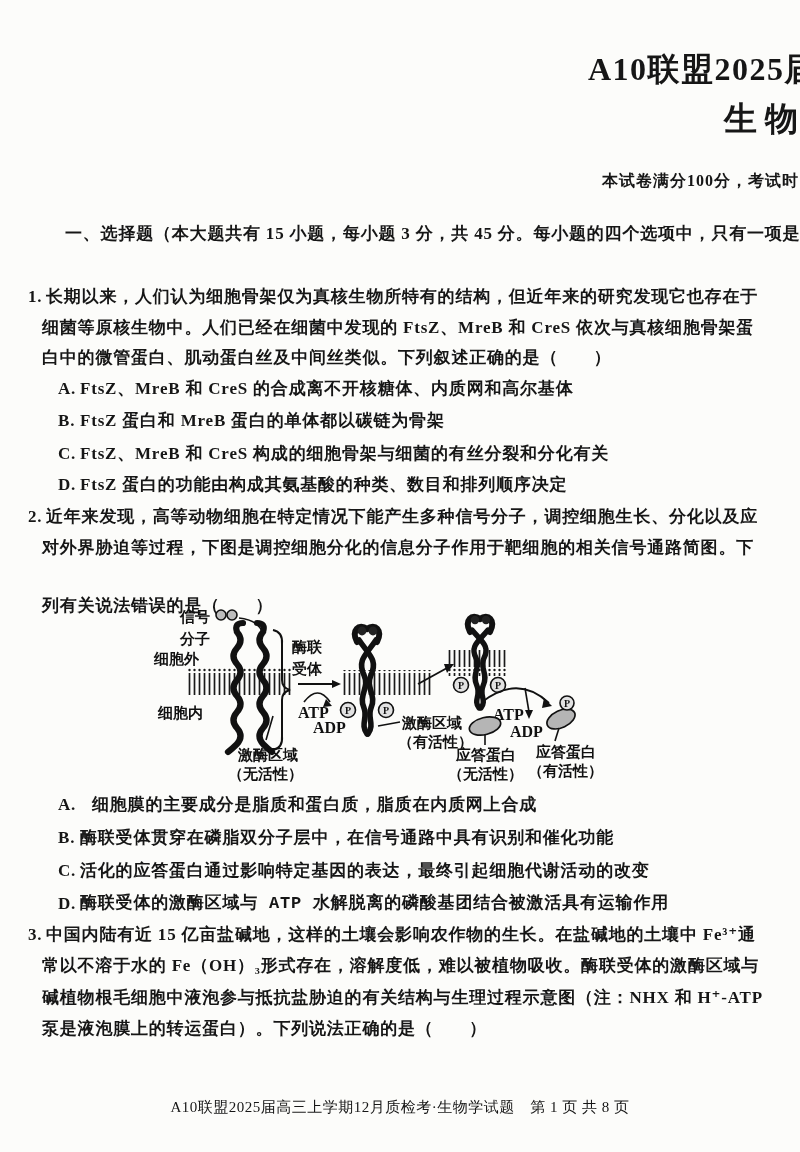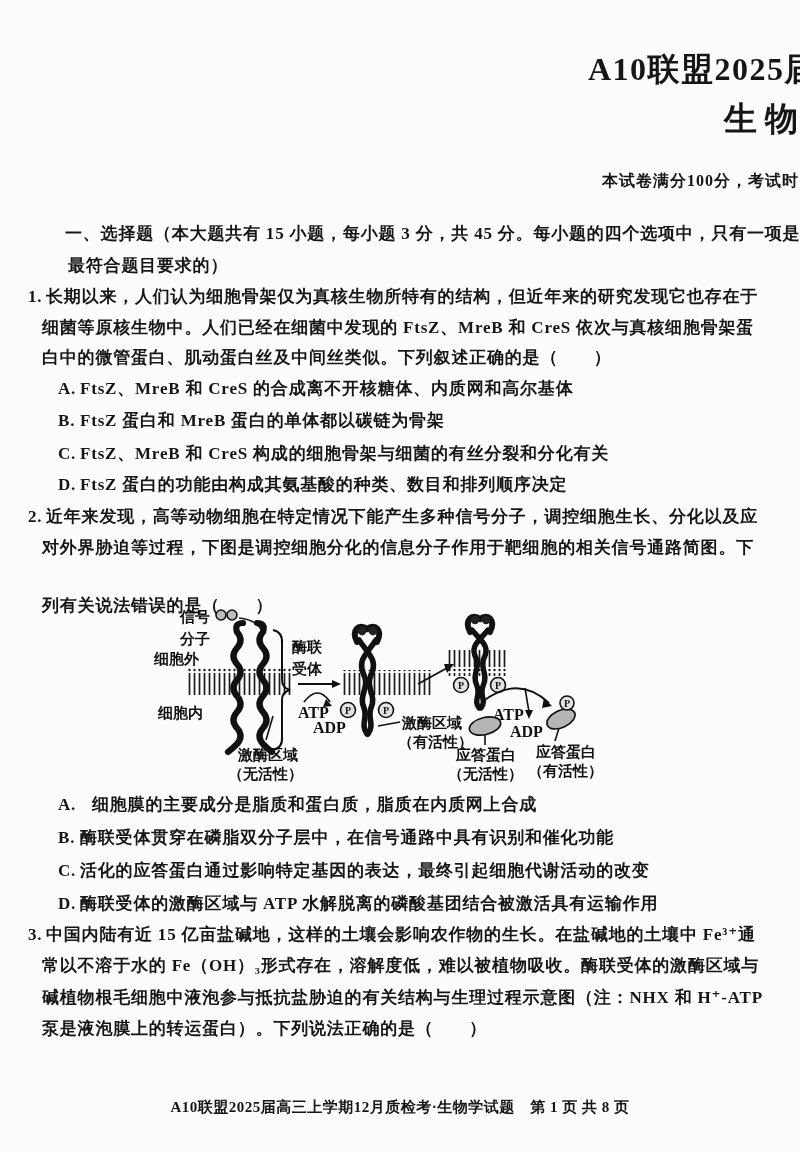"最符合题目要求的）" div.abs { html: <div>最符合题目要求的）</div> -> none }
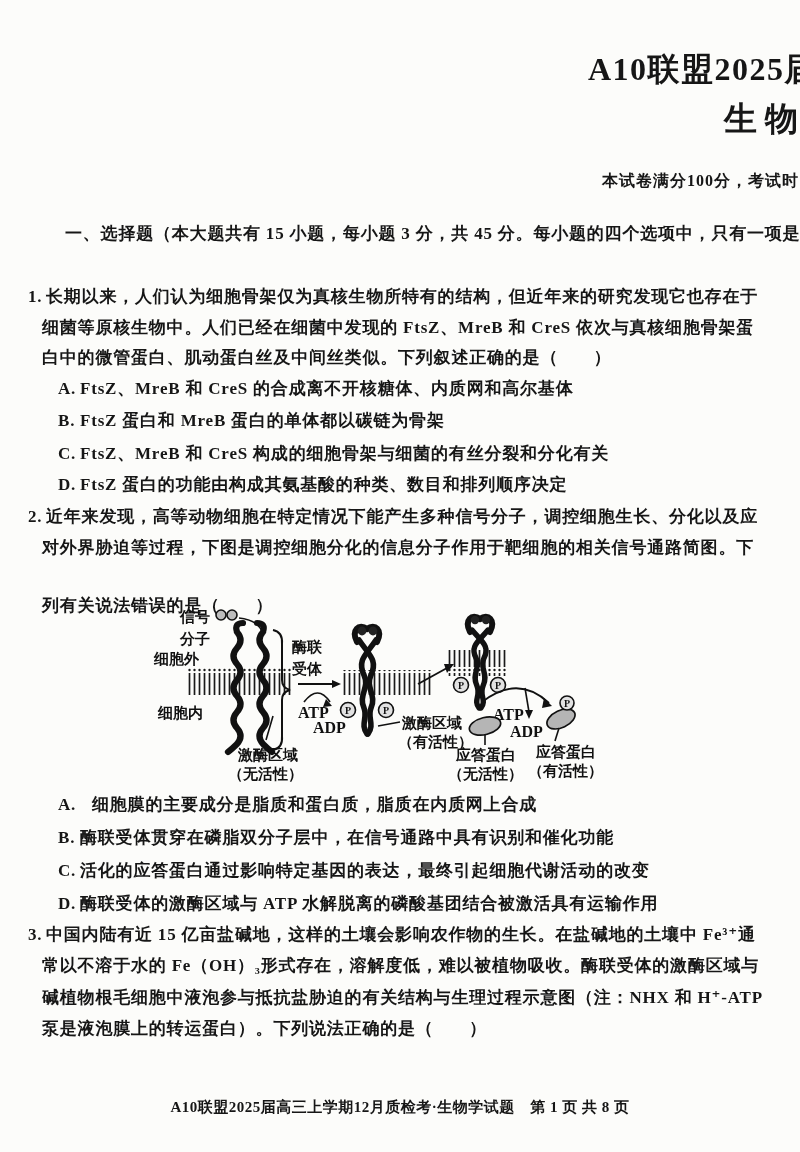"酶联受体的激酶区域与 ATP 水解脱离的磷酸基团结合被激活具有运输作用" span.abs { font-family: none -> Liberation Mono, monospace }
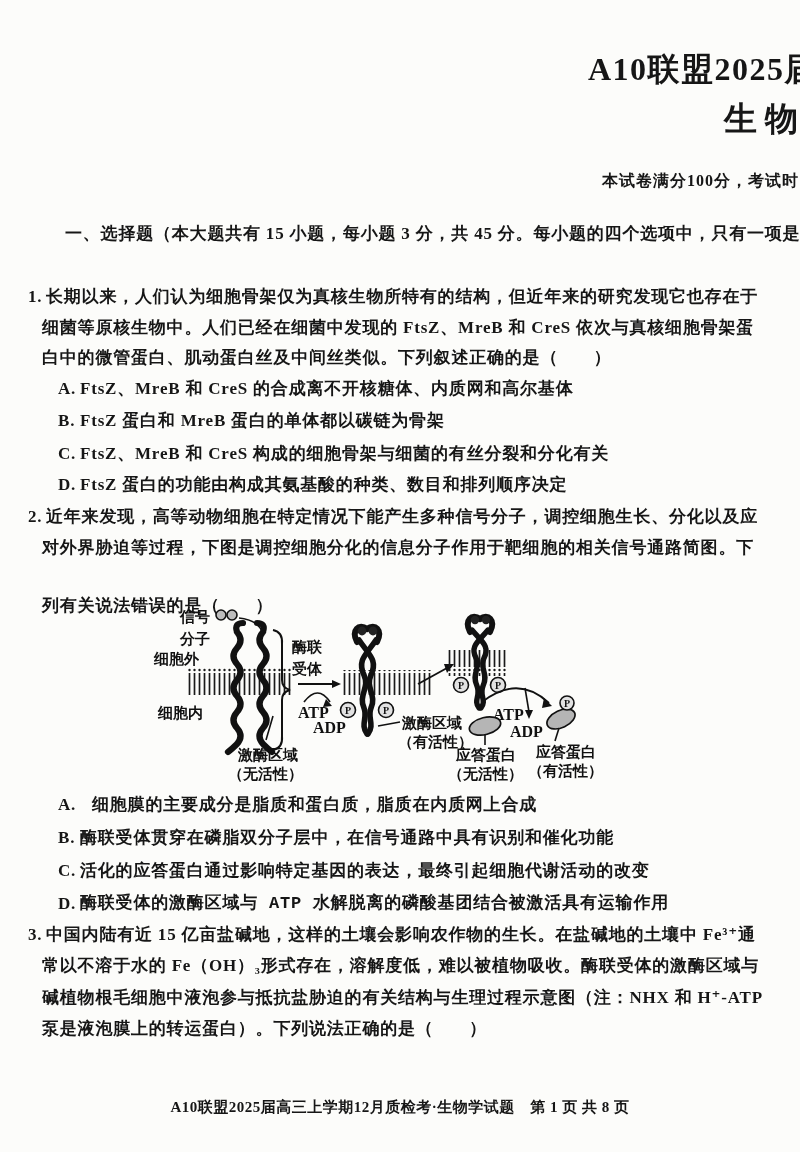"A10联盟2025届高三上学期12月质检考·生物学试题 第 1 页 共" .footer-line { font-weight: 700 -> 400 }
